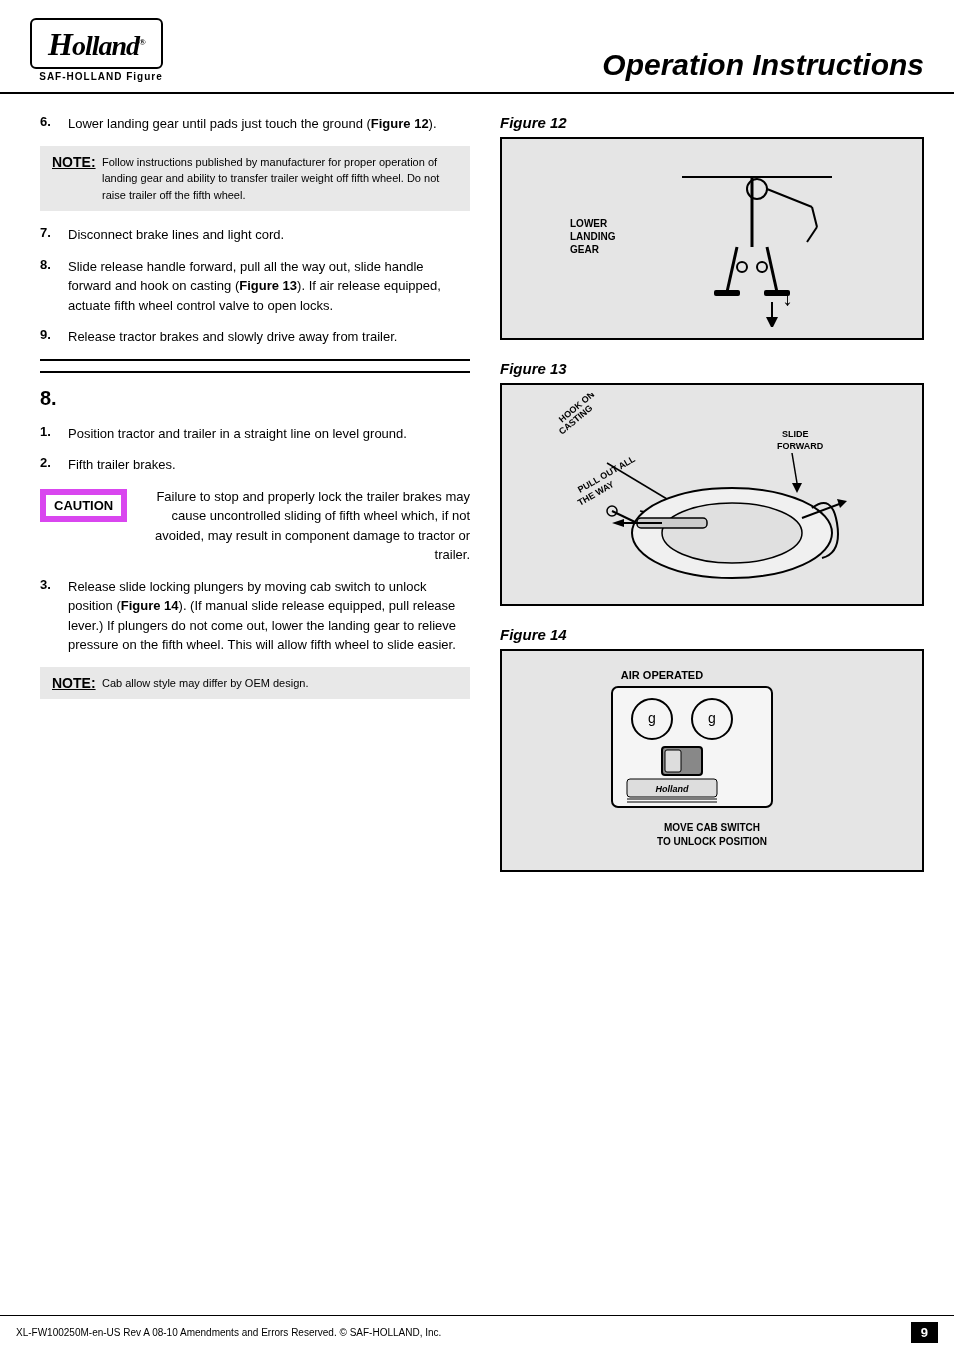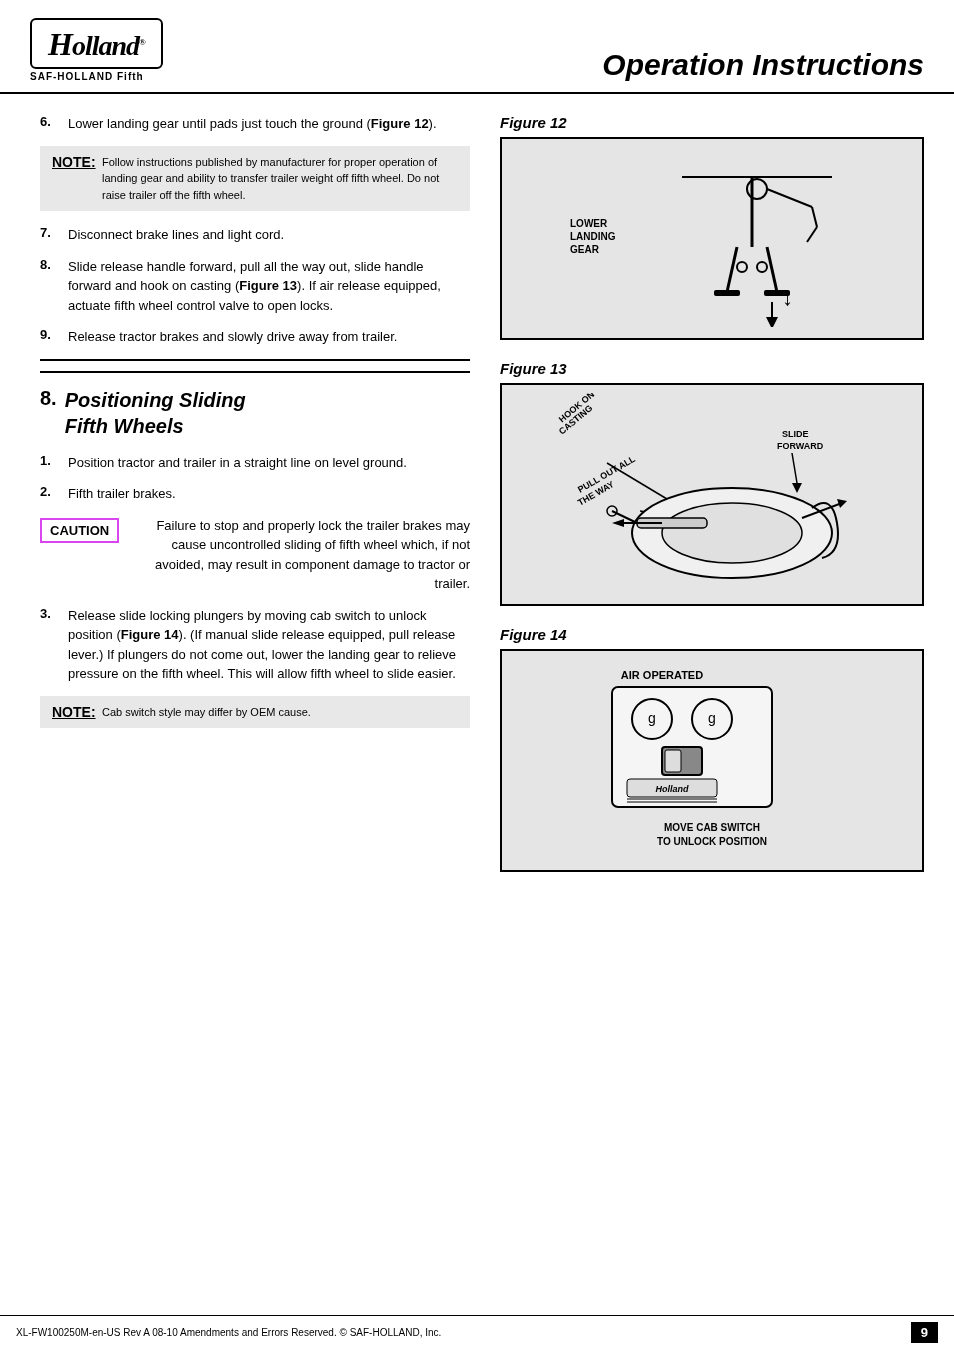"Holland®" .logo-area { align-items: flex-start -> flex-end }
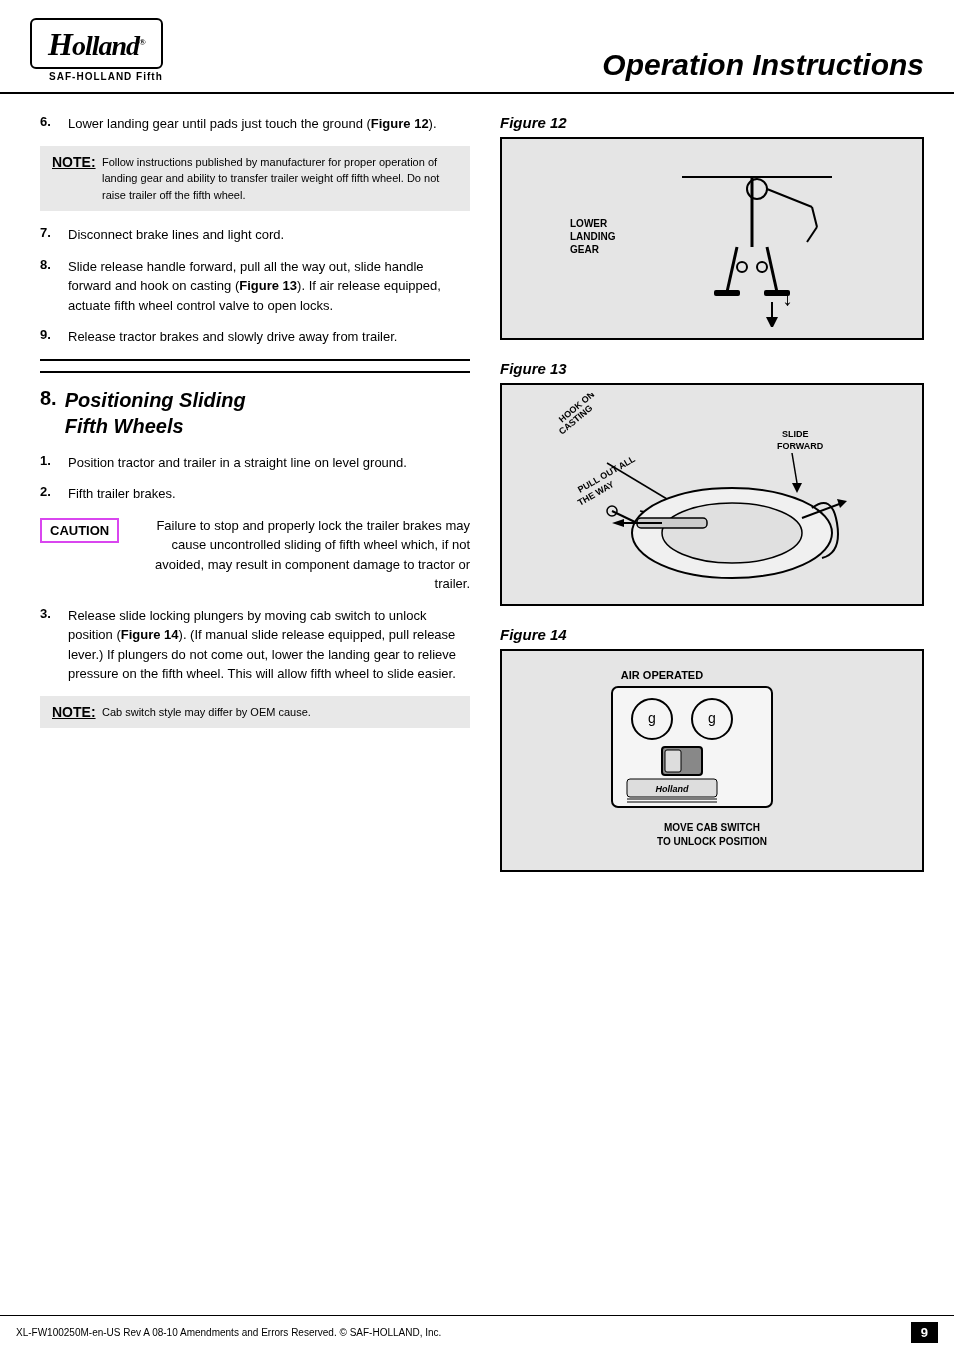"SAF-HOLLAND Fifth" div.saf-holland { text: Fifth -> Figure }
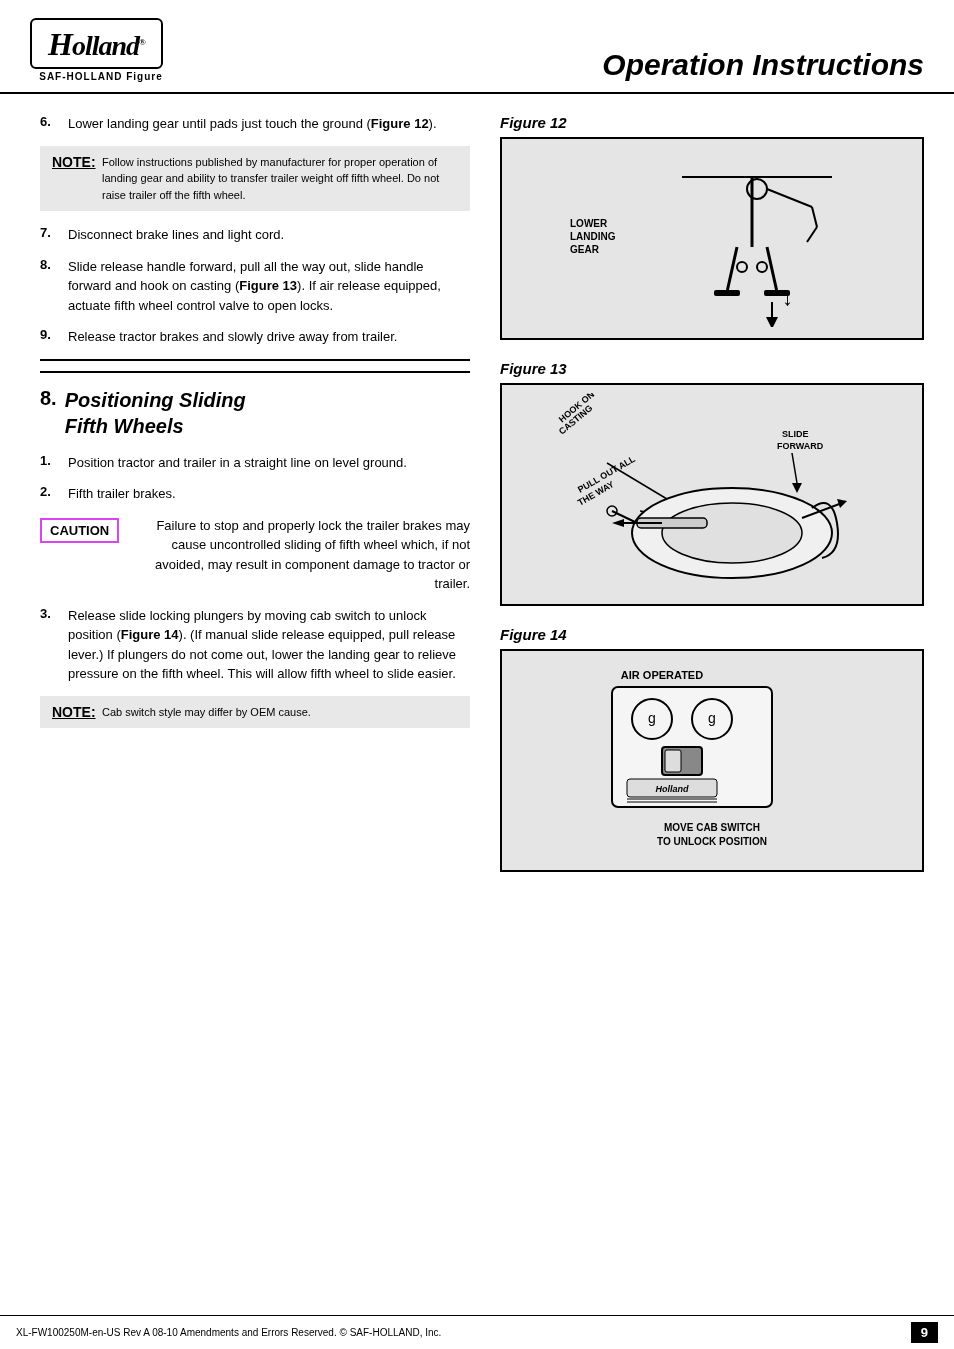"Positioning Sliding" span.section-title { html: <span>Positioning Sliding<br>Fifth Wheels</span> -> none }
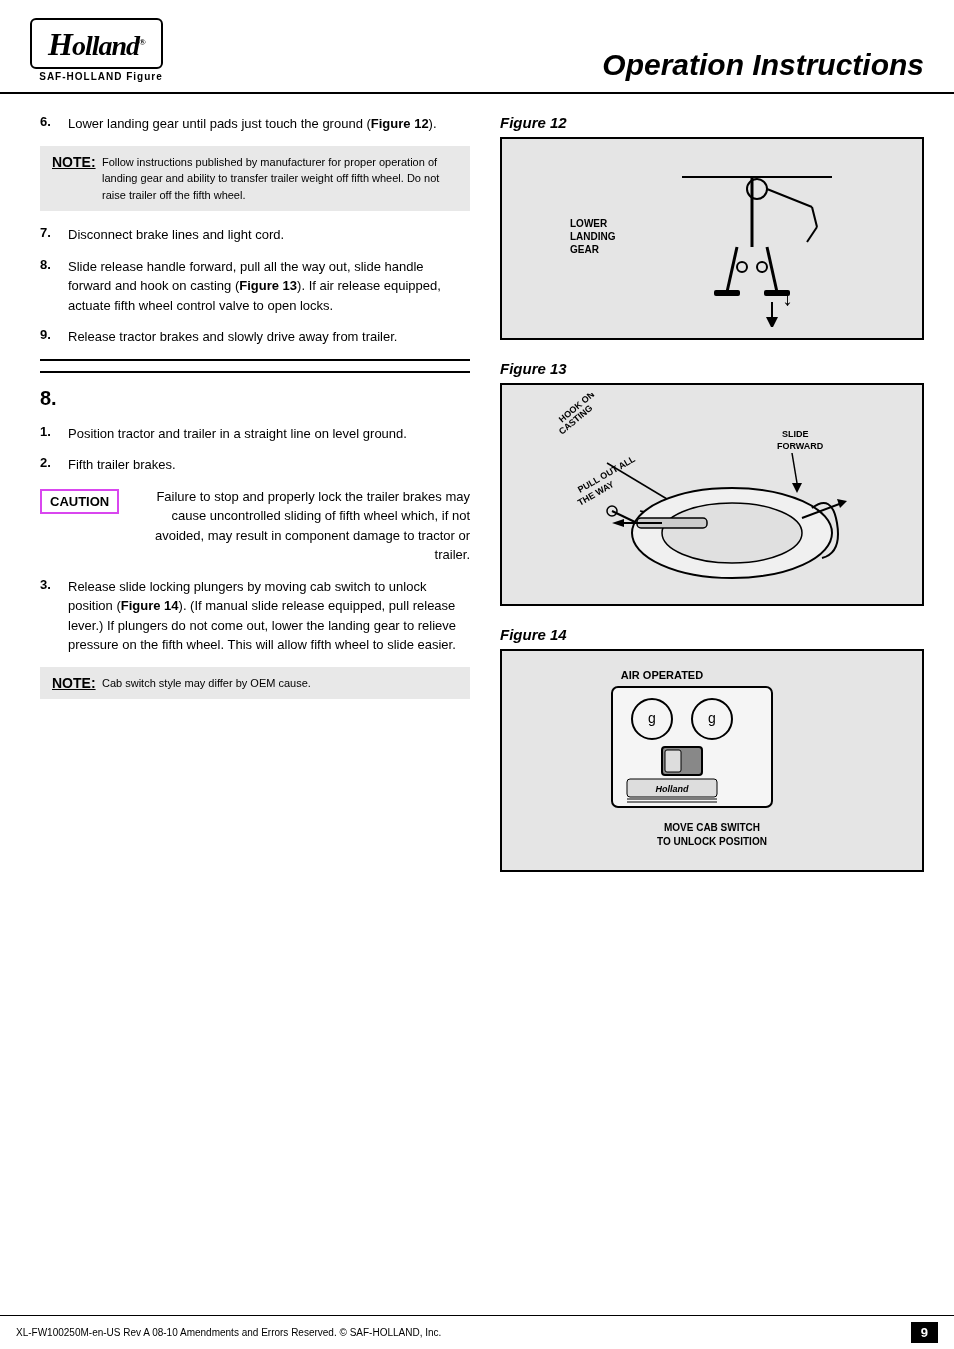"CAUTION" .caution-label-box { border: 2px solid #d946ef -> 6px solid #d946ef }
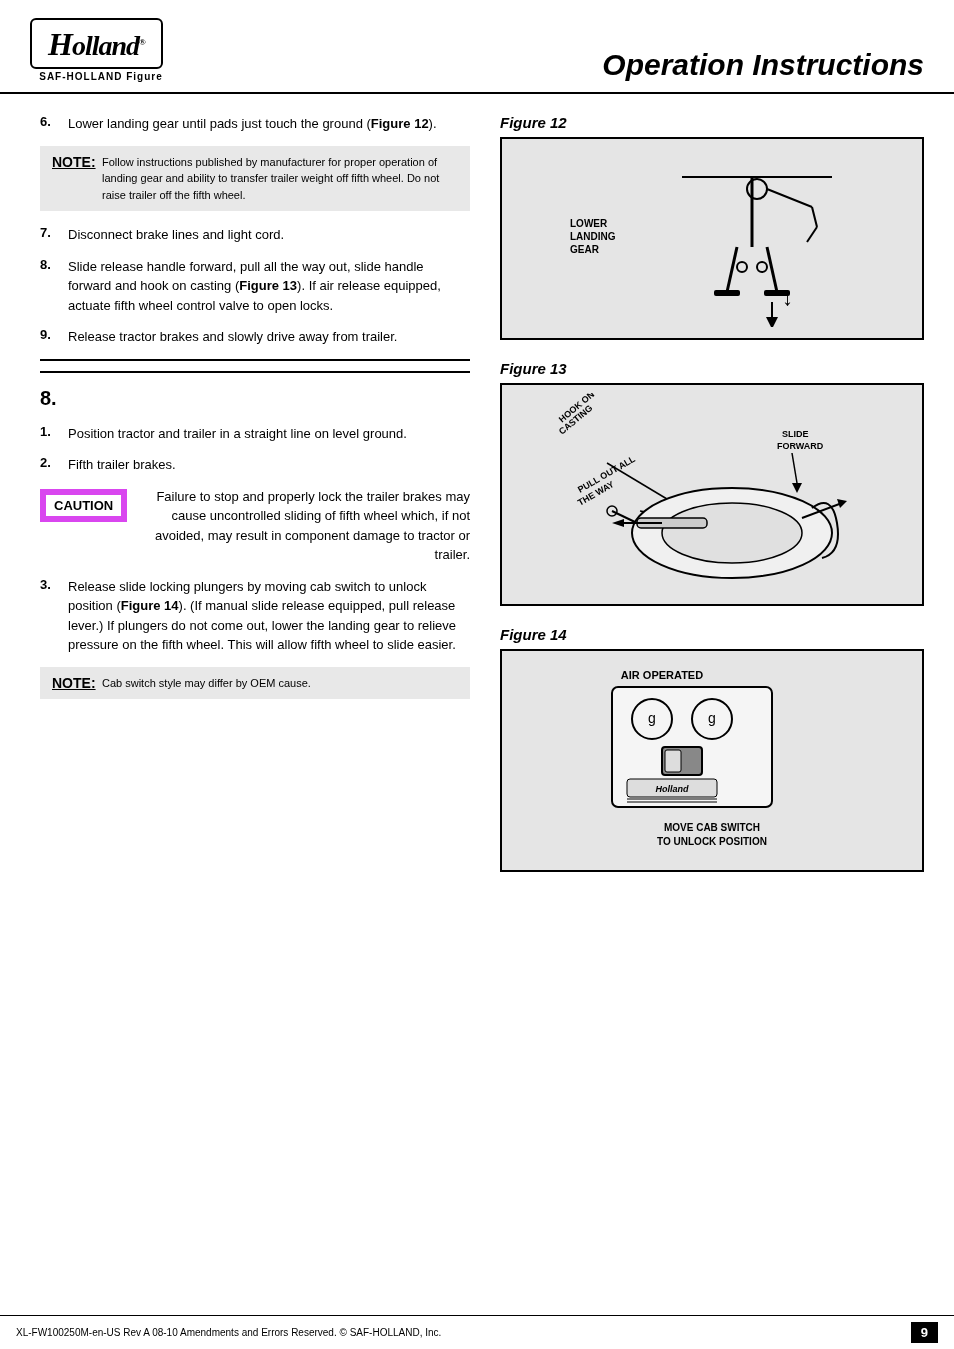"Cab switch style may differ" span.note-text { text: switch style may differ by OEM cause -> allow style may differ by OEM design }
